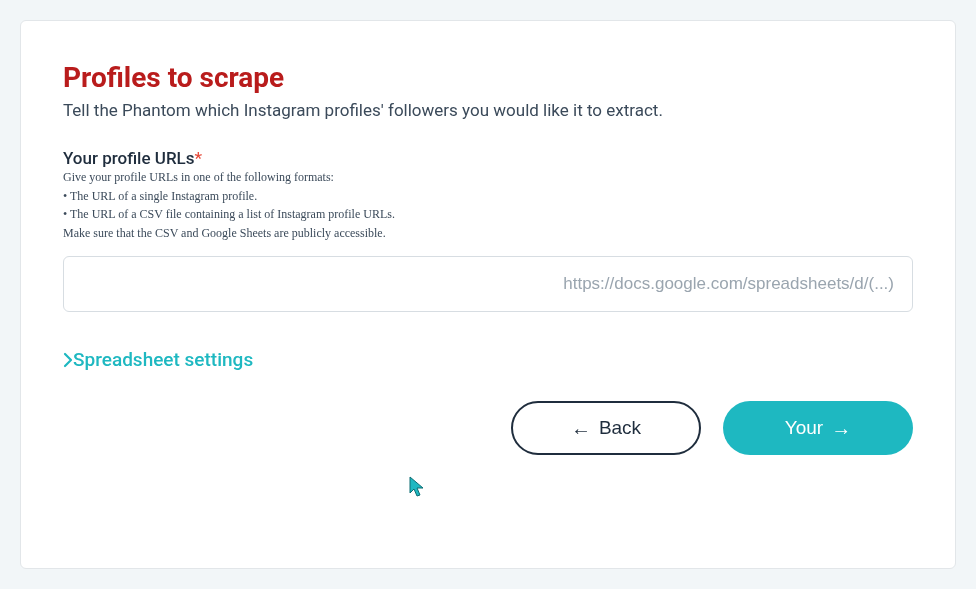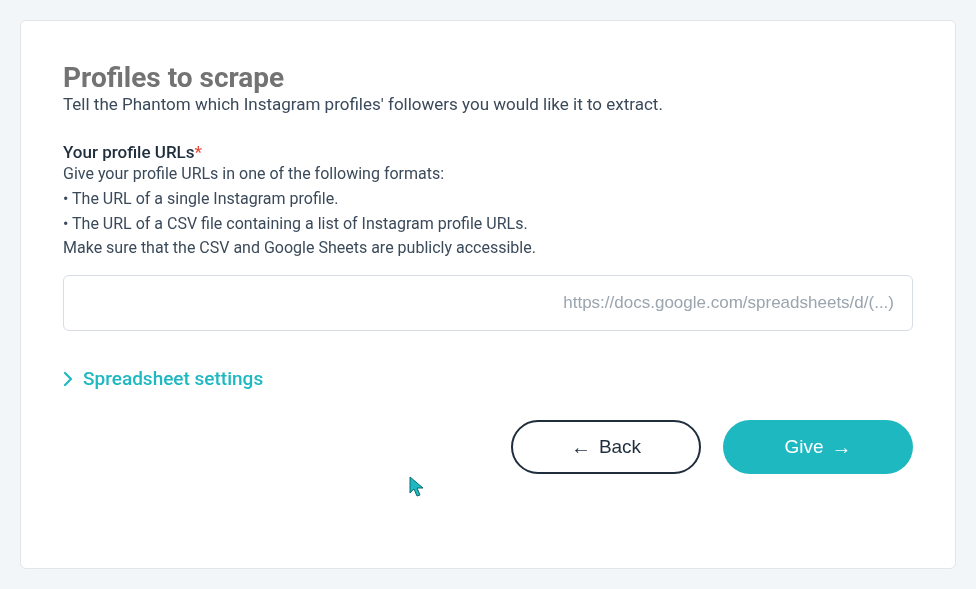"Profiles to scrape" h1 { color: #737373 -> #b91c1c; margin-bottom: none -> 6px }
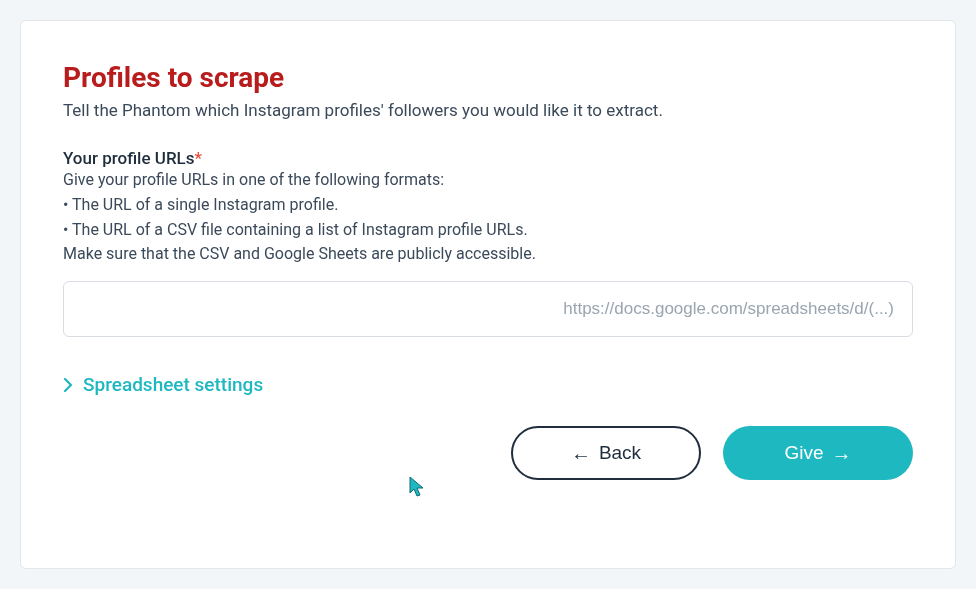"Give your profile URLs in" .description-line { font-family: none -> Liberation Serif, serif; font-size: 16px -> 12px }
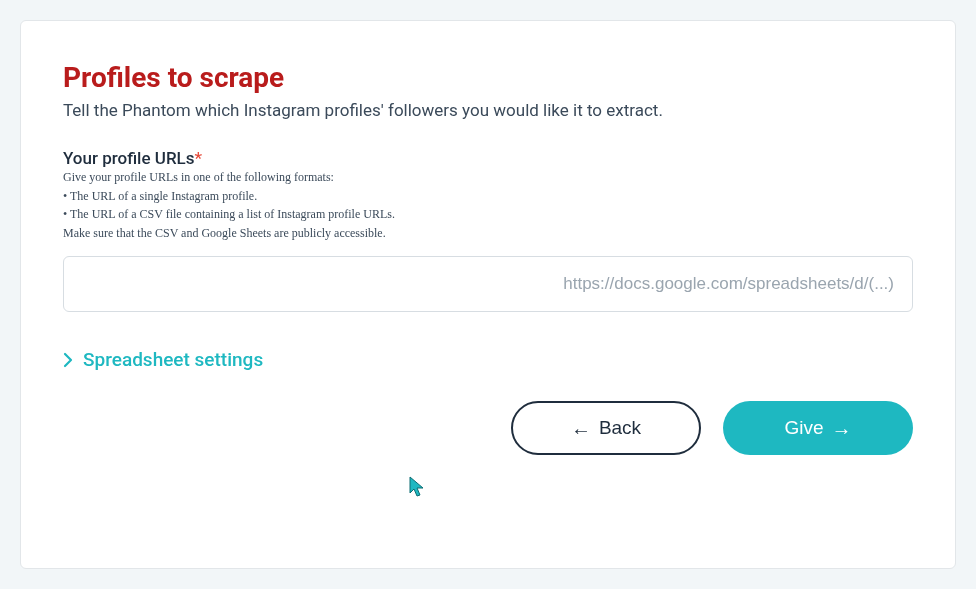"Spreadsheet settings" .accordion { gap: 10px -> none }
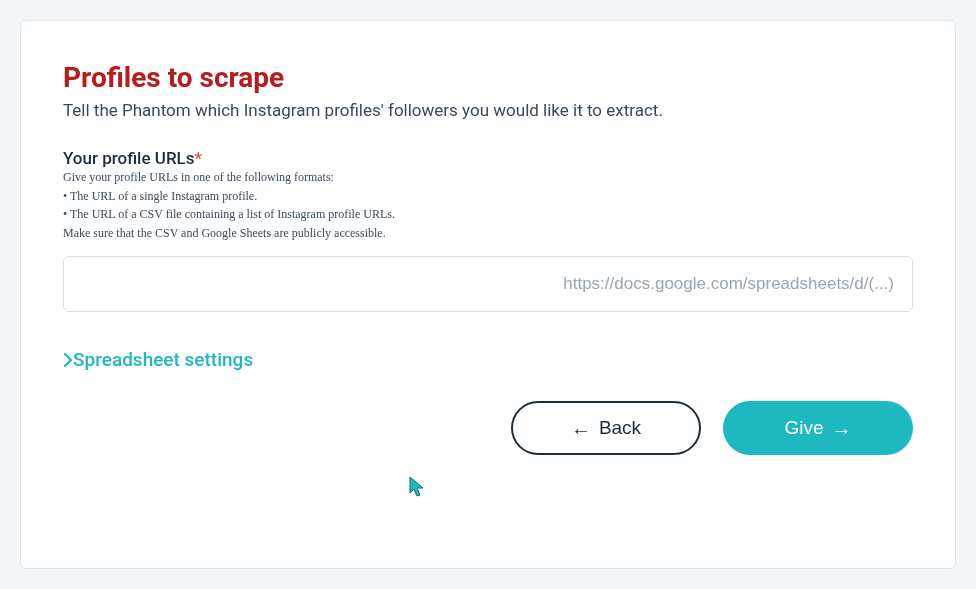"Give" span { text: Give -> Your }
